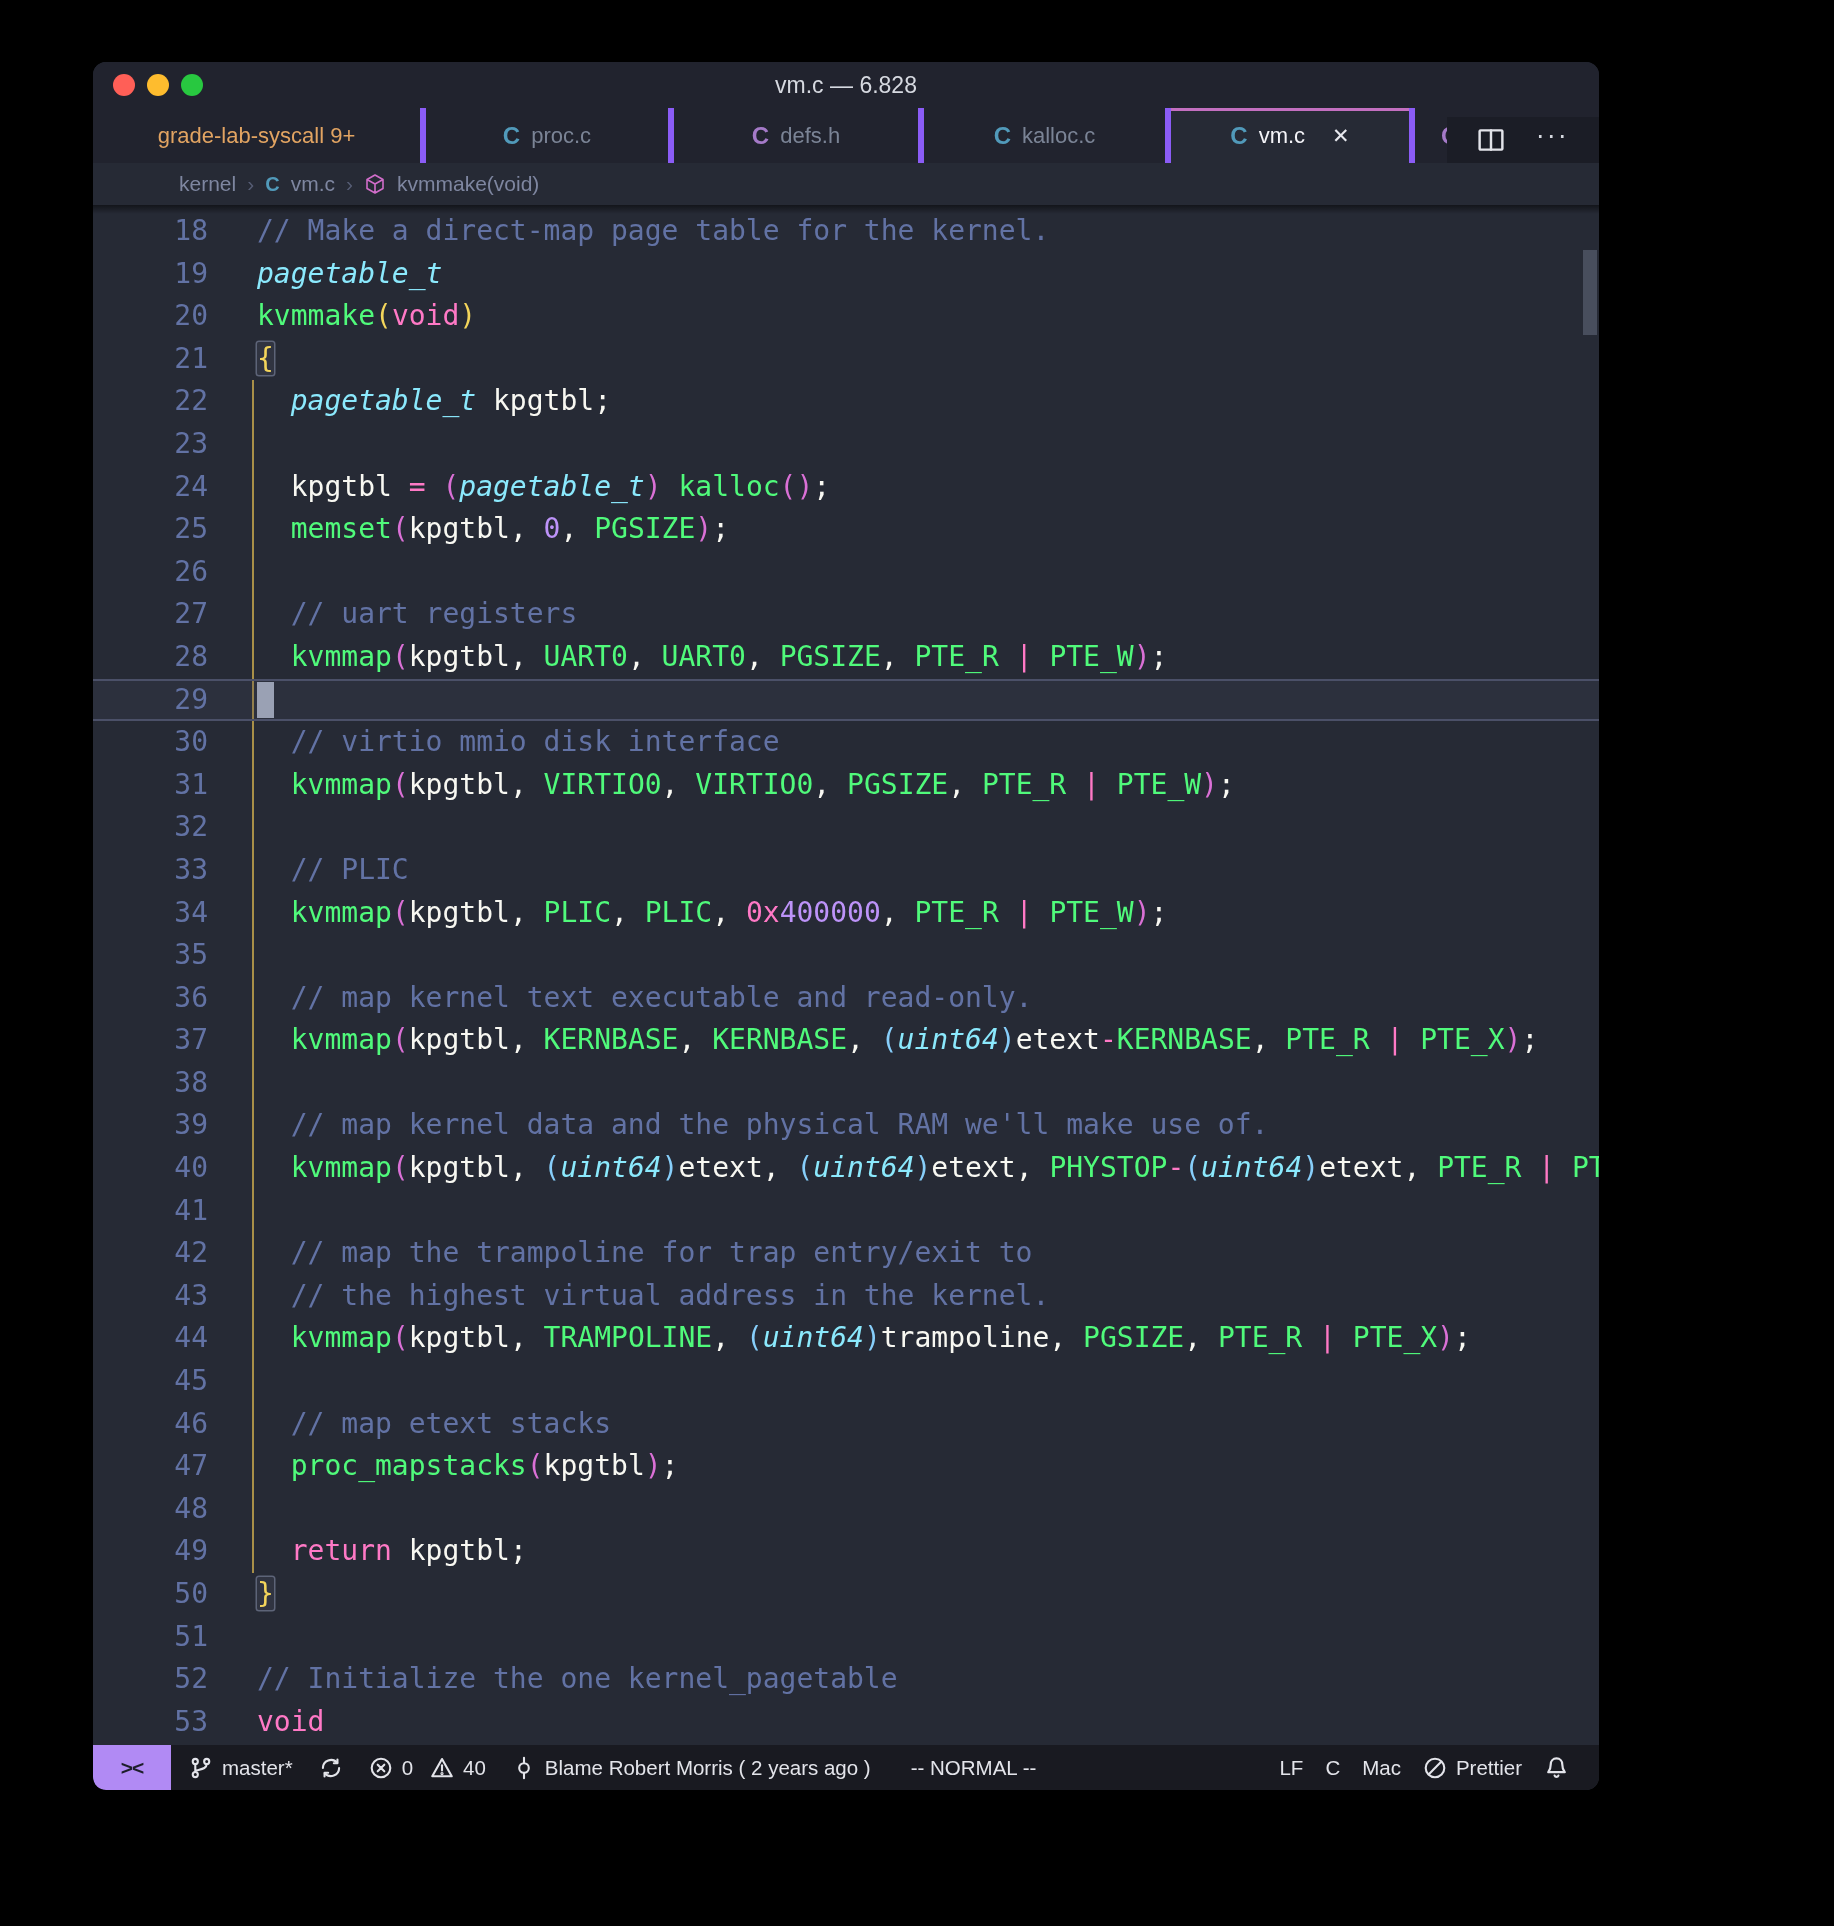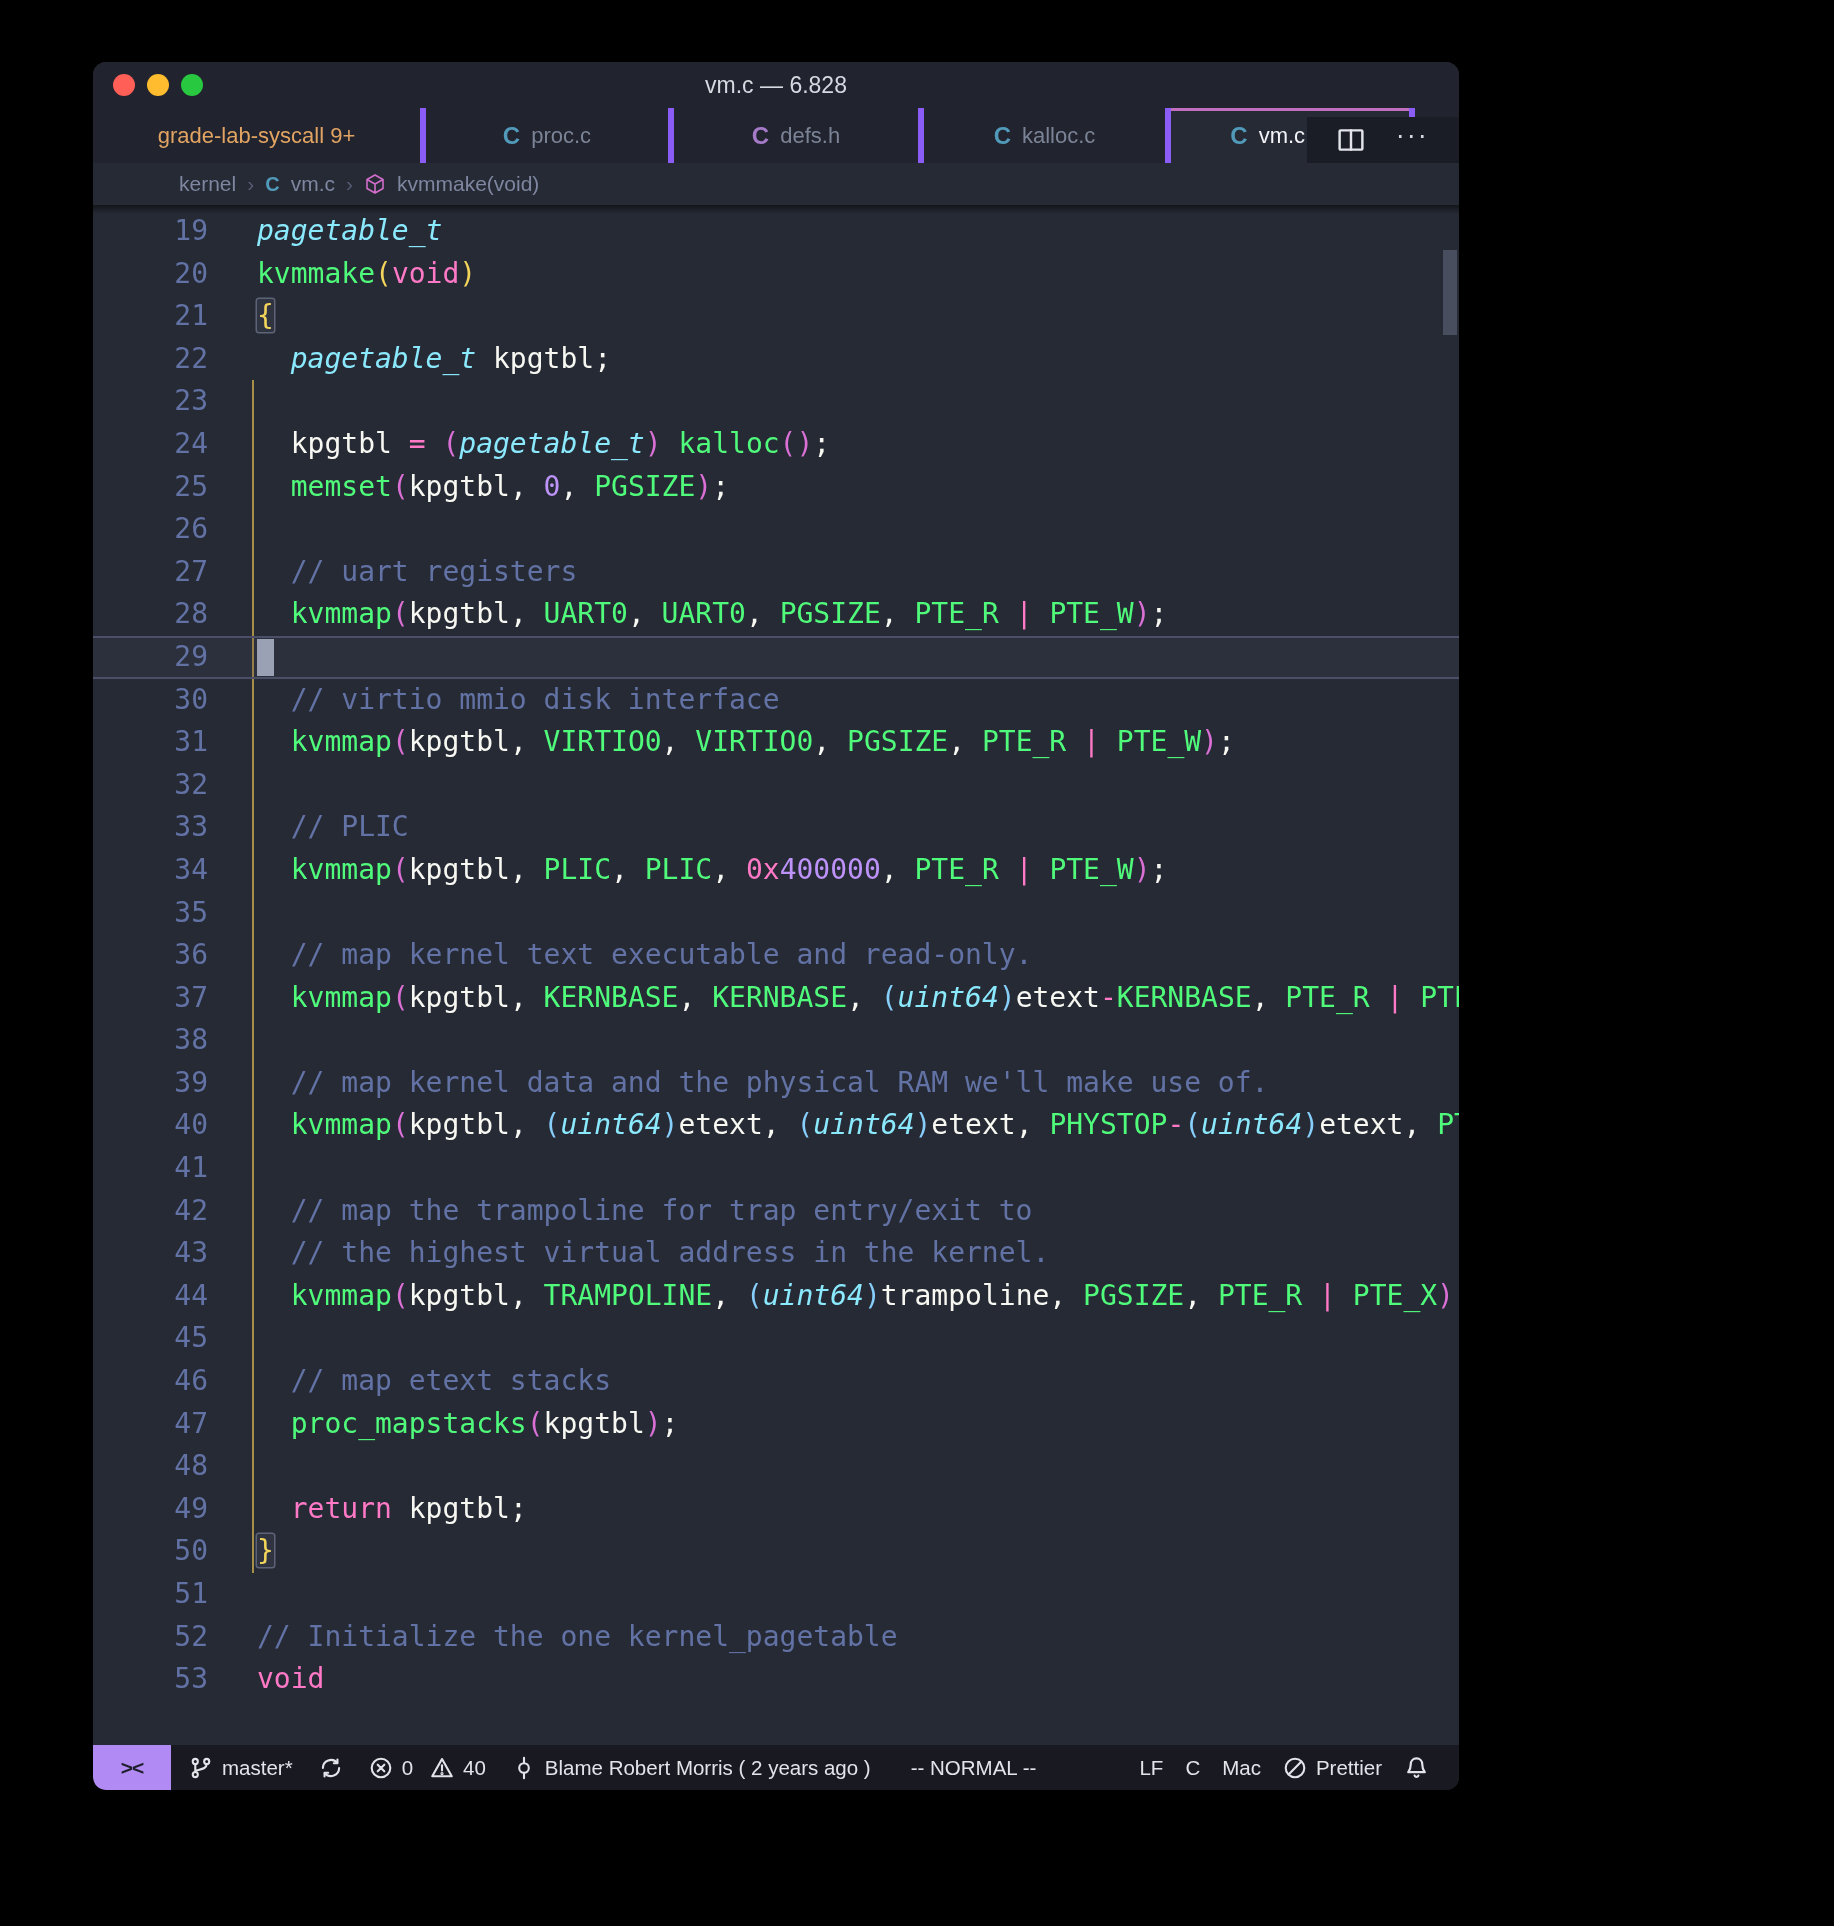"vm.c — 6.828" .window { width: 1366px -> 1506px }
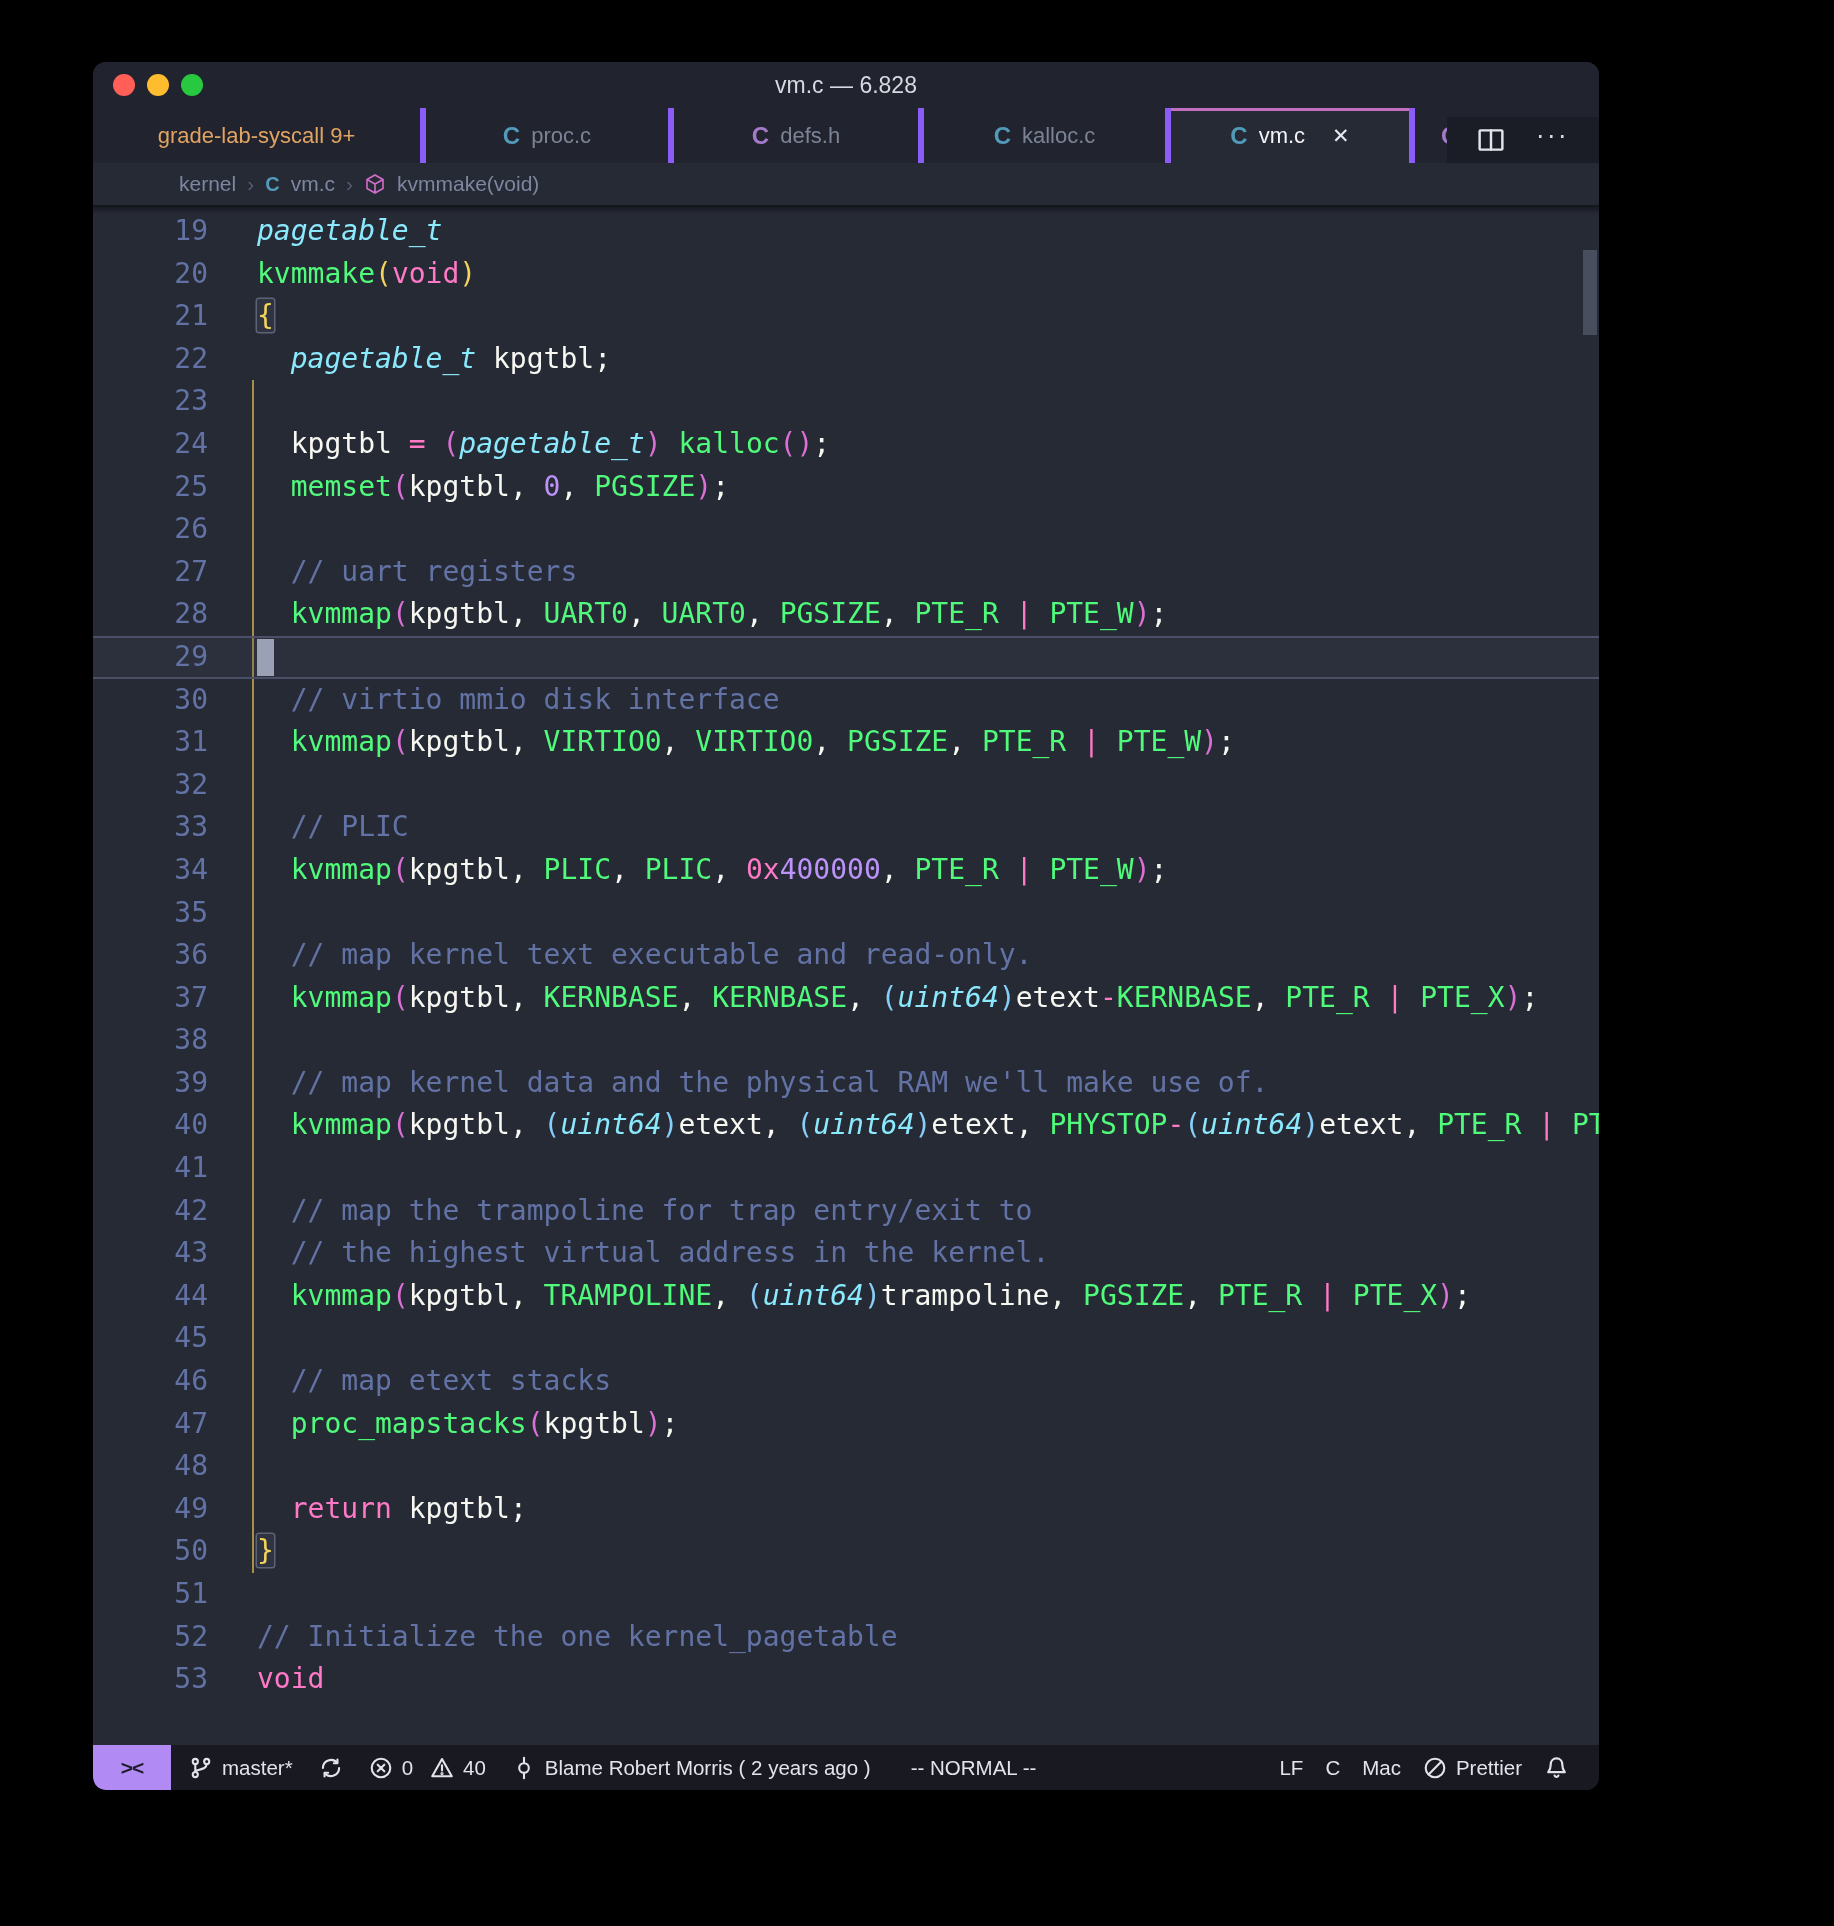"18" div.row { html: none -> <div><div>18</div><div><span>// Make a direct-map page table for the kernel.</span></div></div> }
